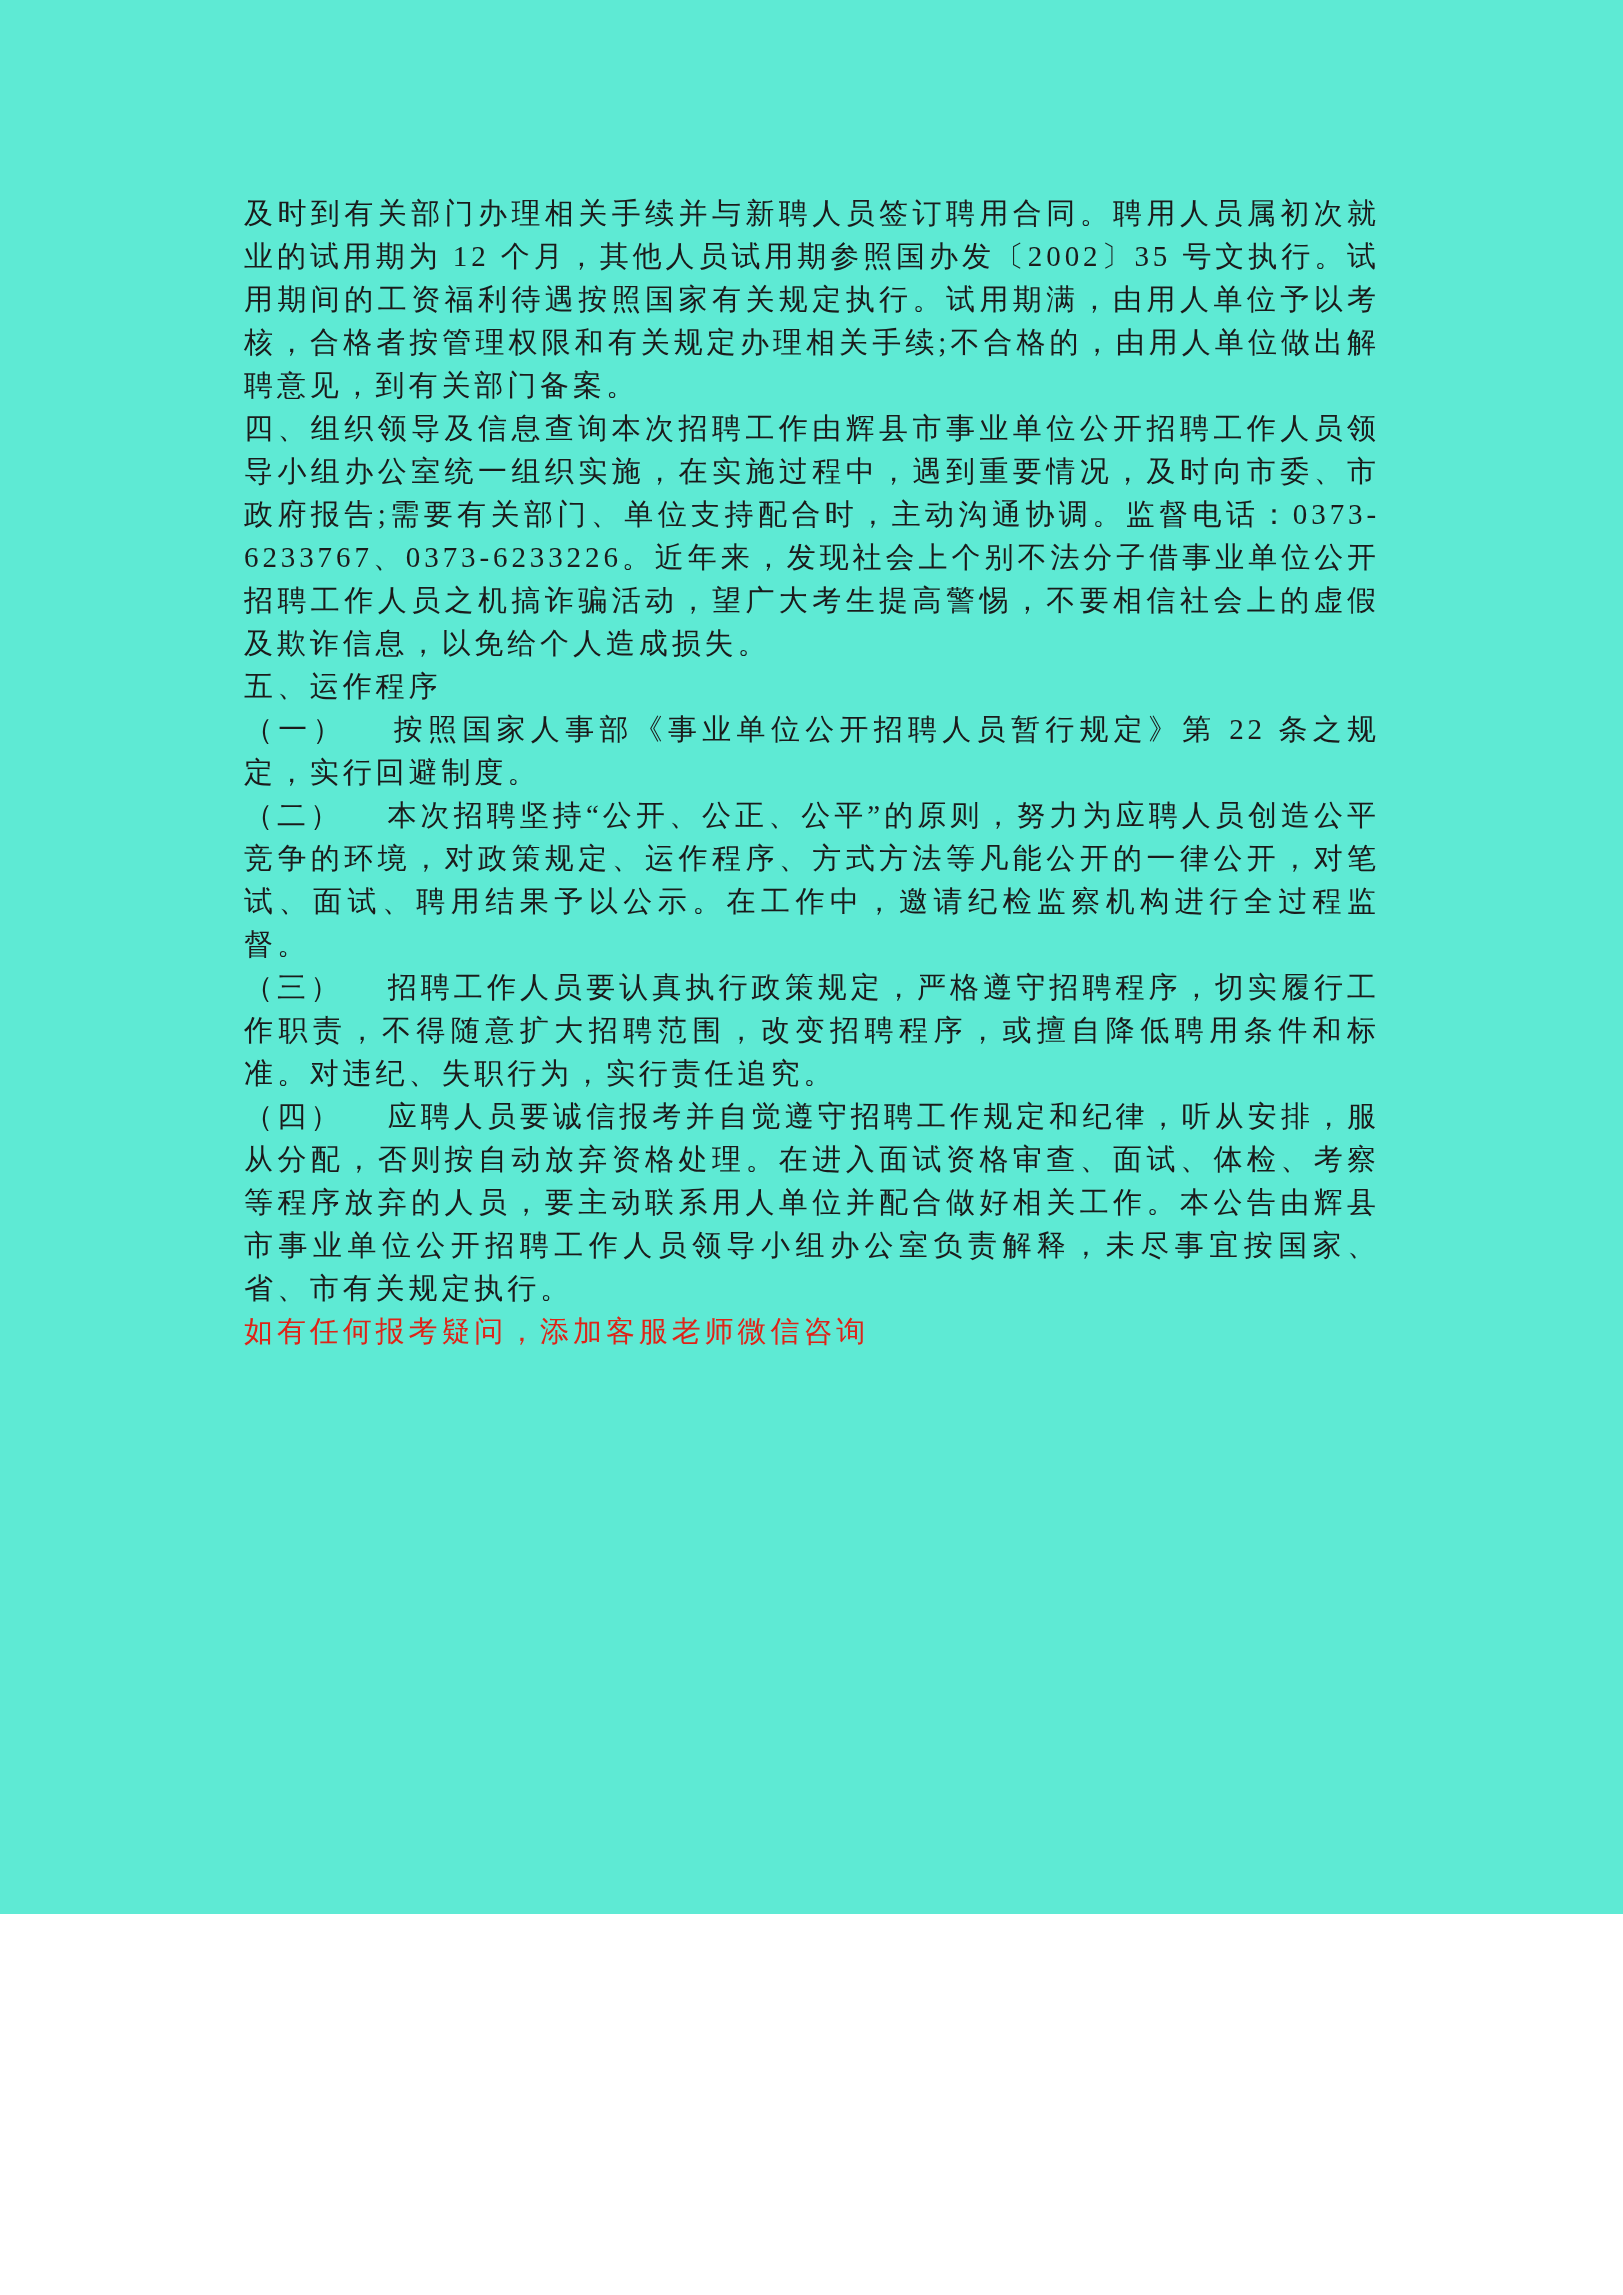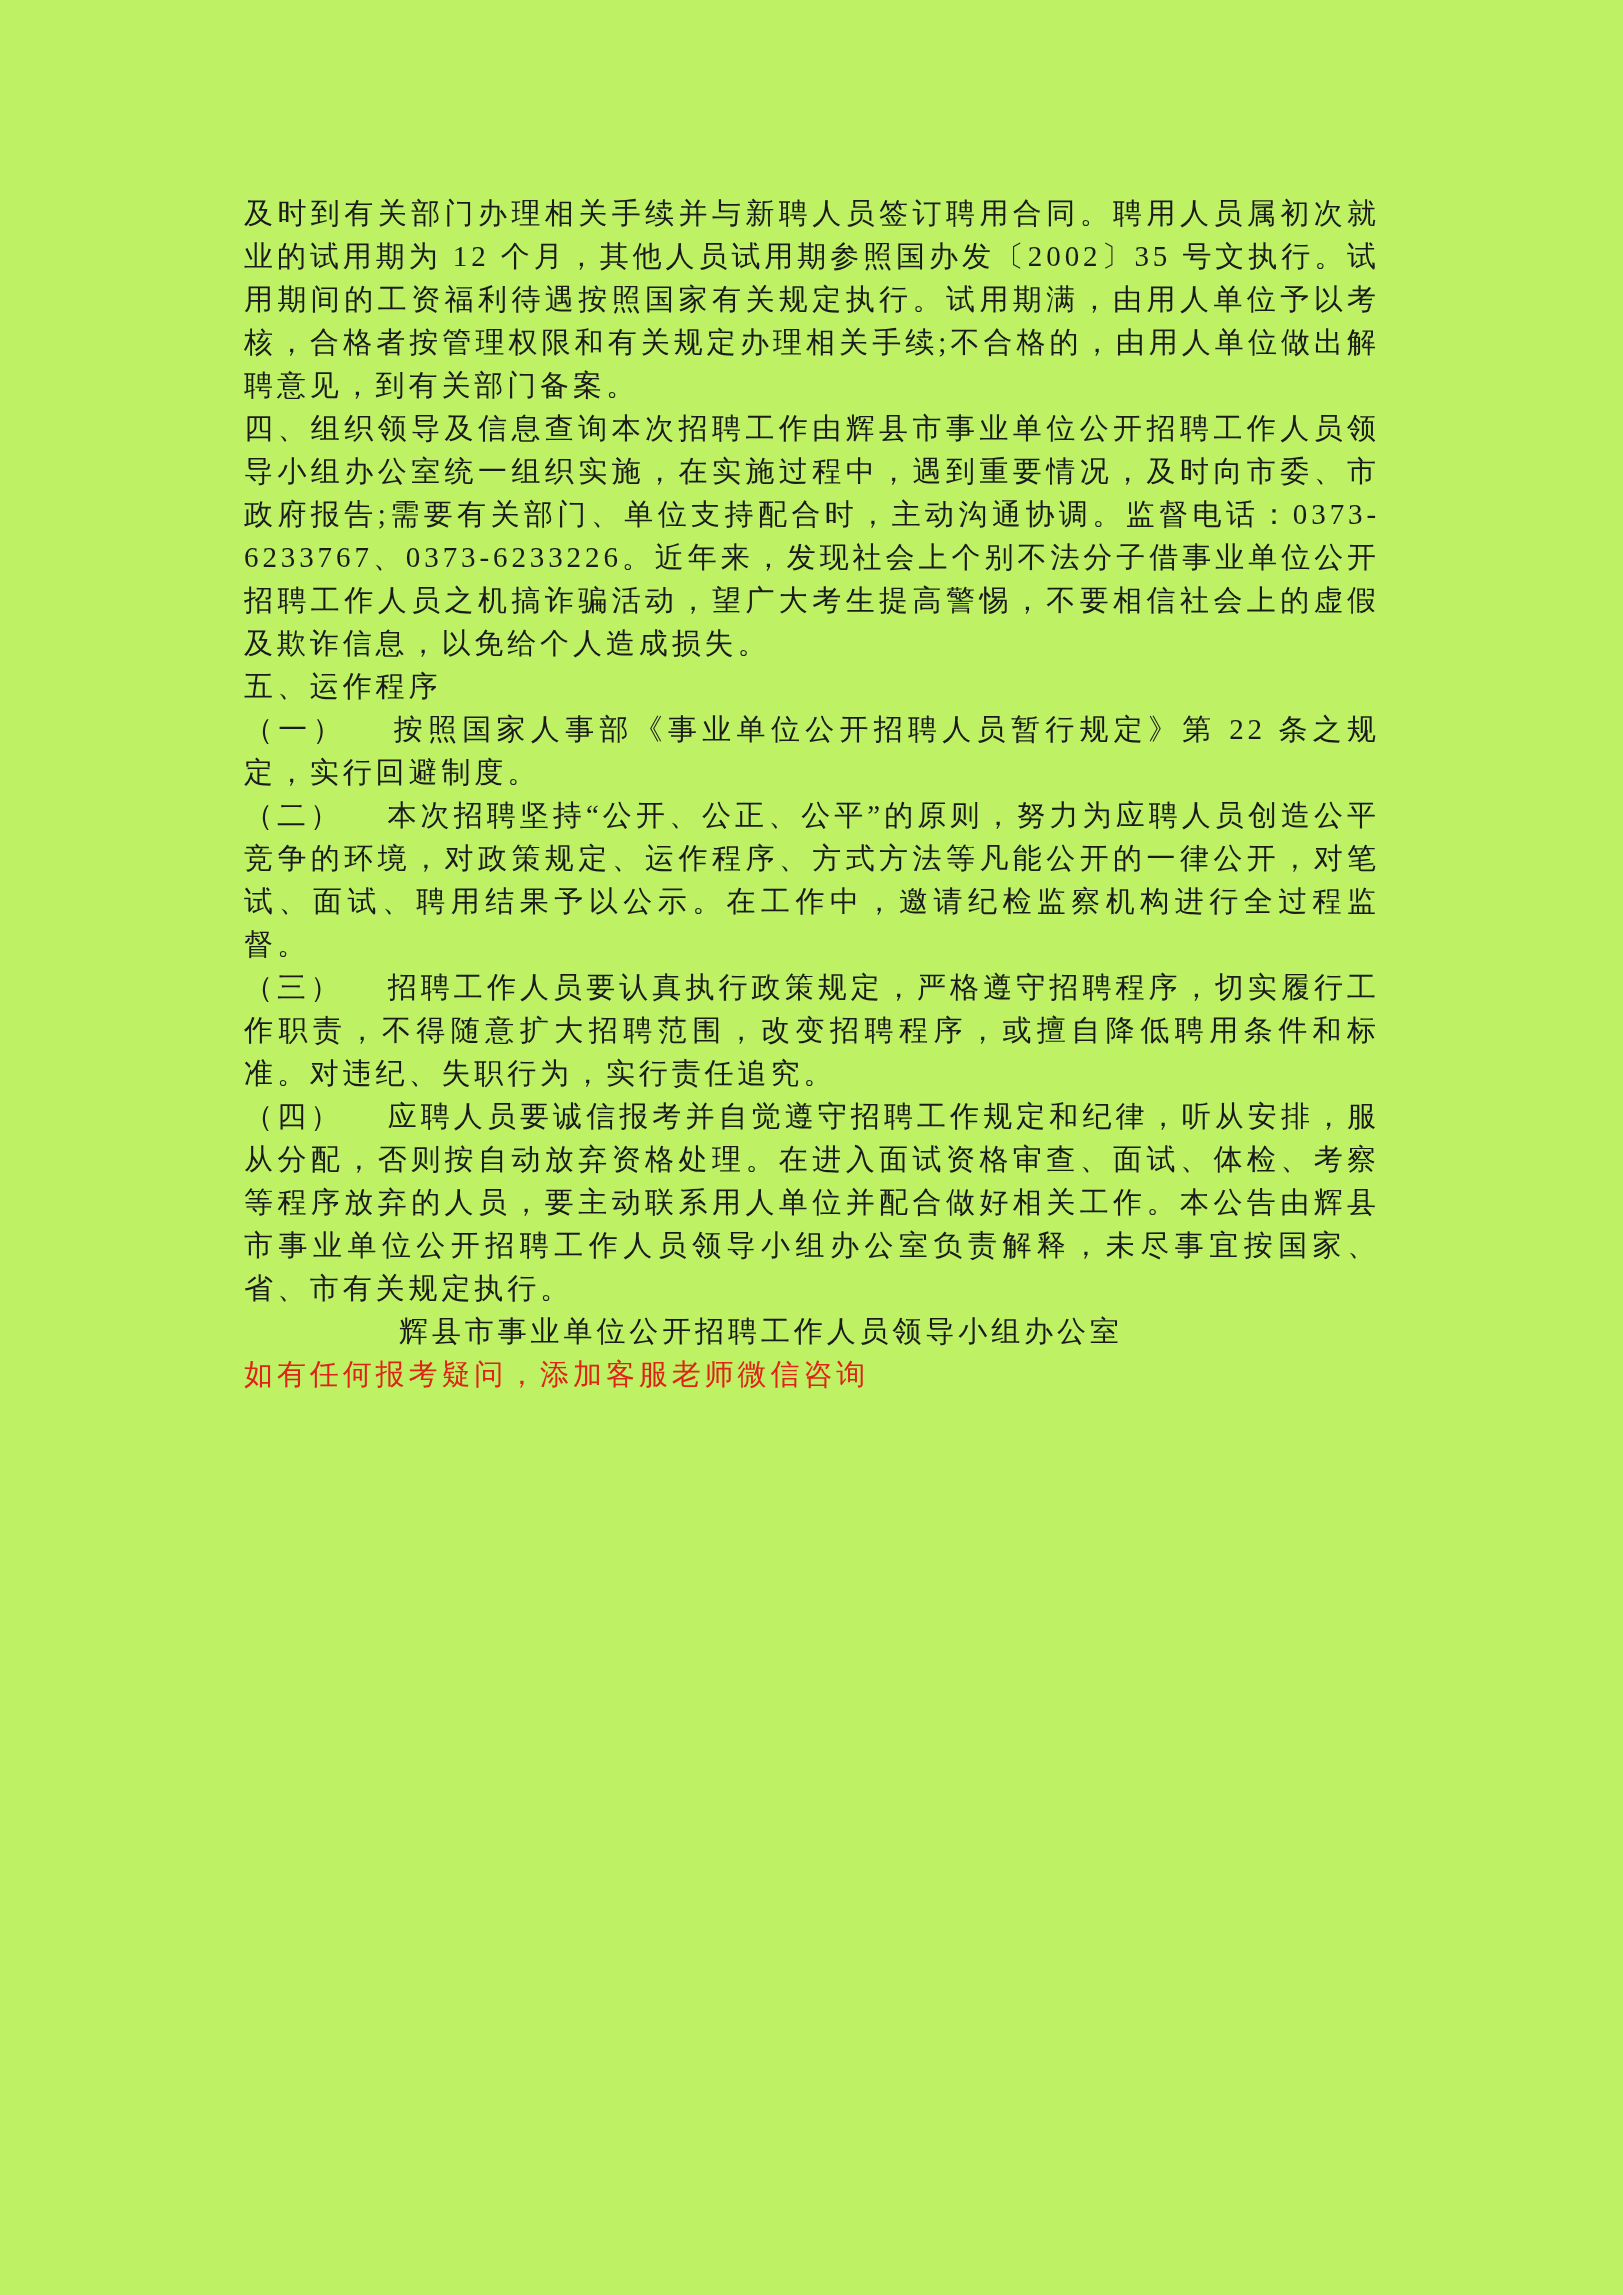"及时到有关部门办理相关手续并与新聘人员签订聘用合同。聘用人员属初次就业的试用期为" .page { background: #bef264 -> #5eead4; height: 2295px -> 1914px }
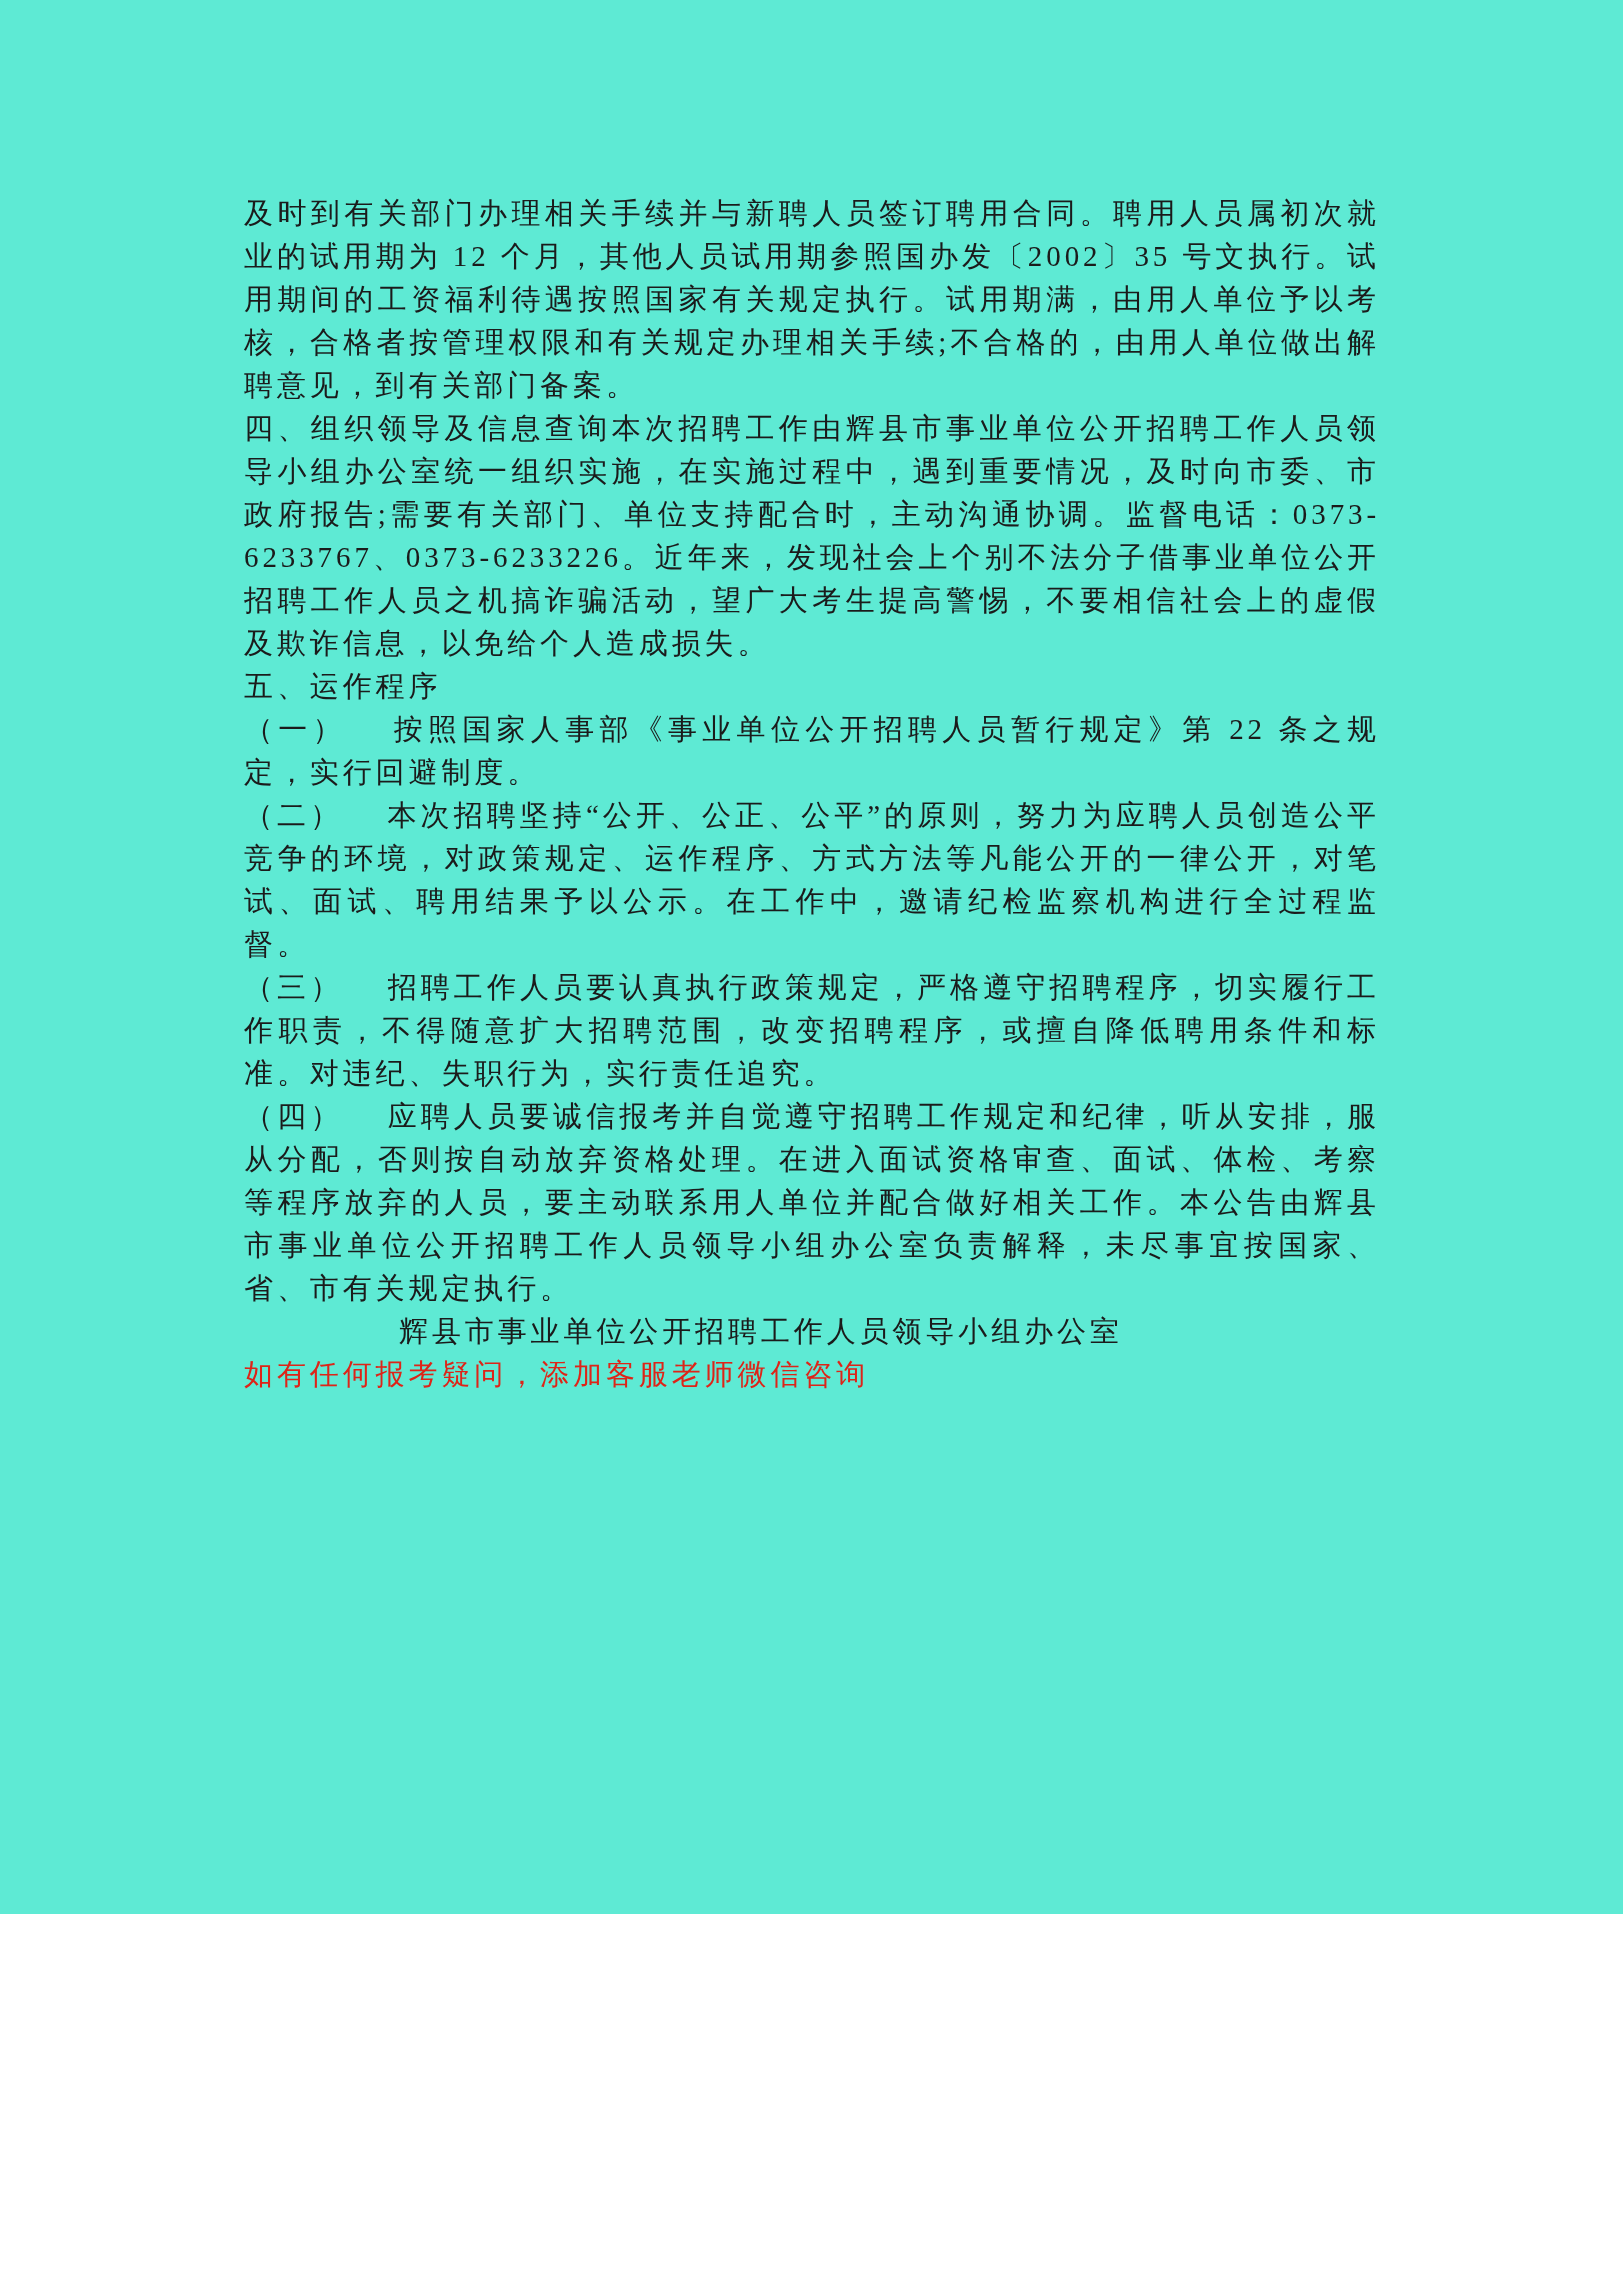"辉县市事业单位公开招聘工作人员领导小组办公室" p.signature { html: <p>辉县市事业单位公开招聘工作人员领导小组办公室</p> -> none }
